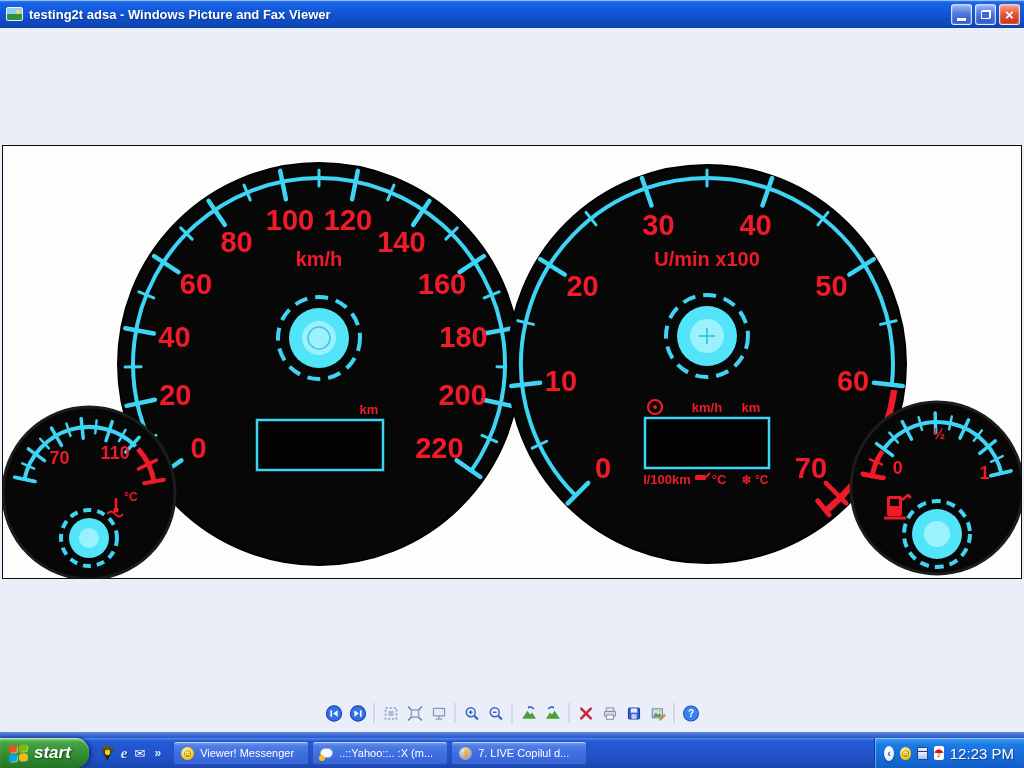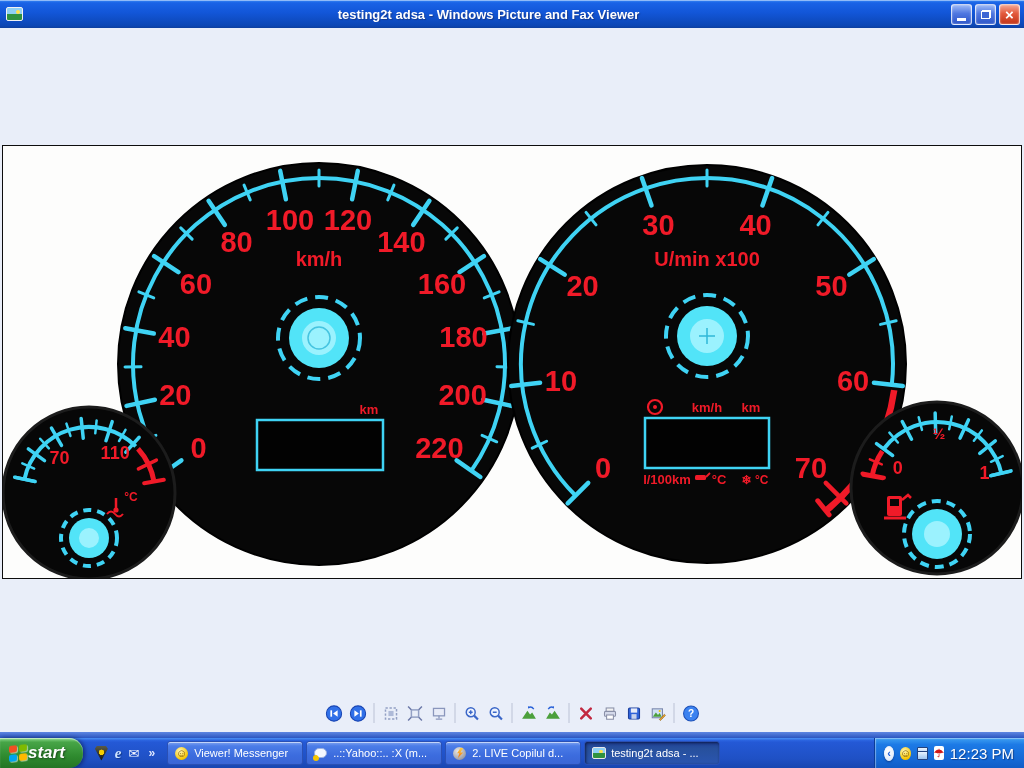"testing2t adsa - Windows Picture" .titlebar { text-align: center -> none }
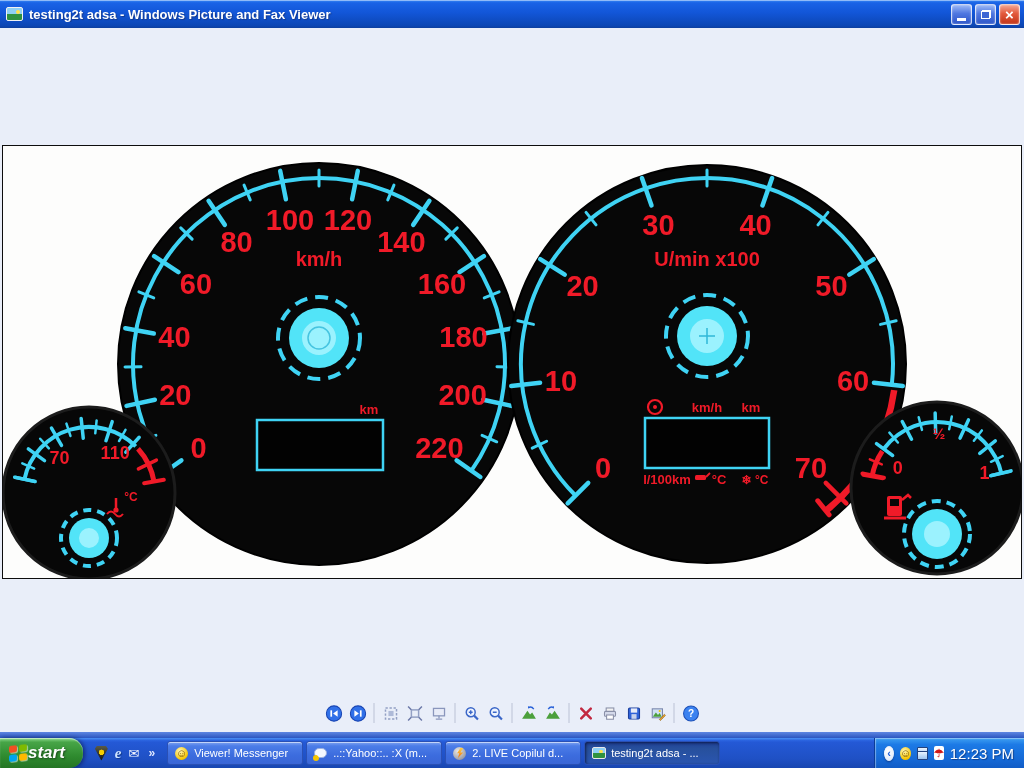"start" .startbtn { gap: 0 -> 6px }
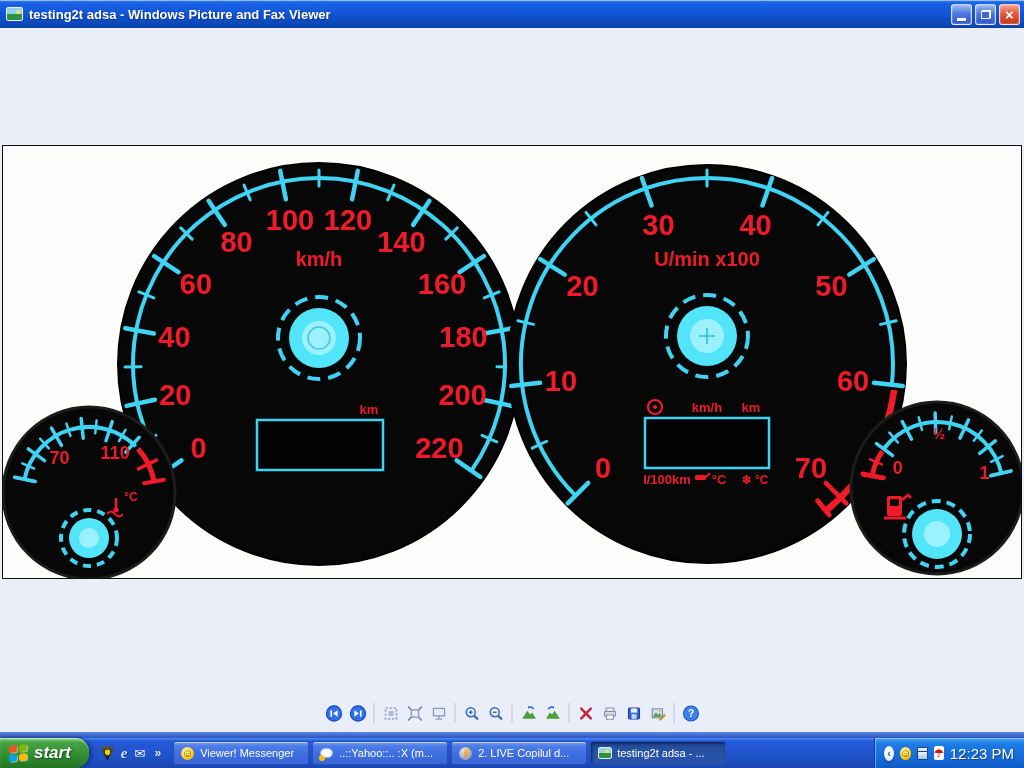"2. LIVE Copilul d..." span.lbl { text: 2 -> 7 }
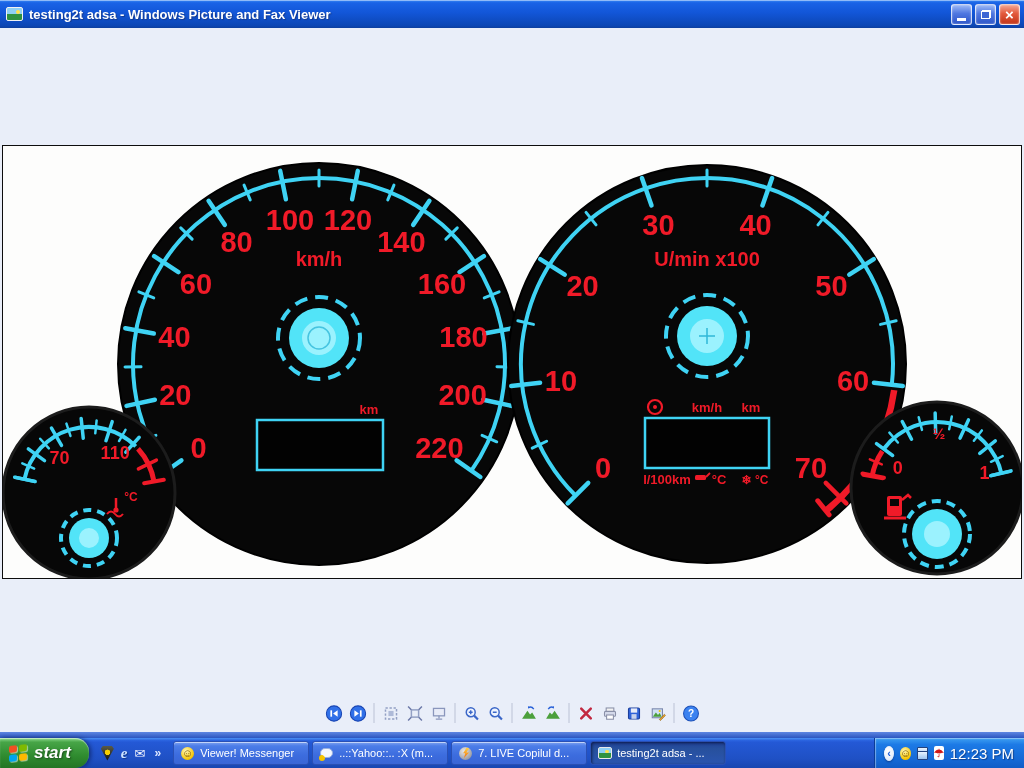"testing2t adsa - ..." div.task { html: <div> <span> <span></span> </span> <span>testing2t adsa - ...</span> </div> -> none }
